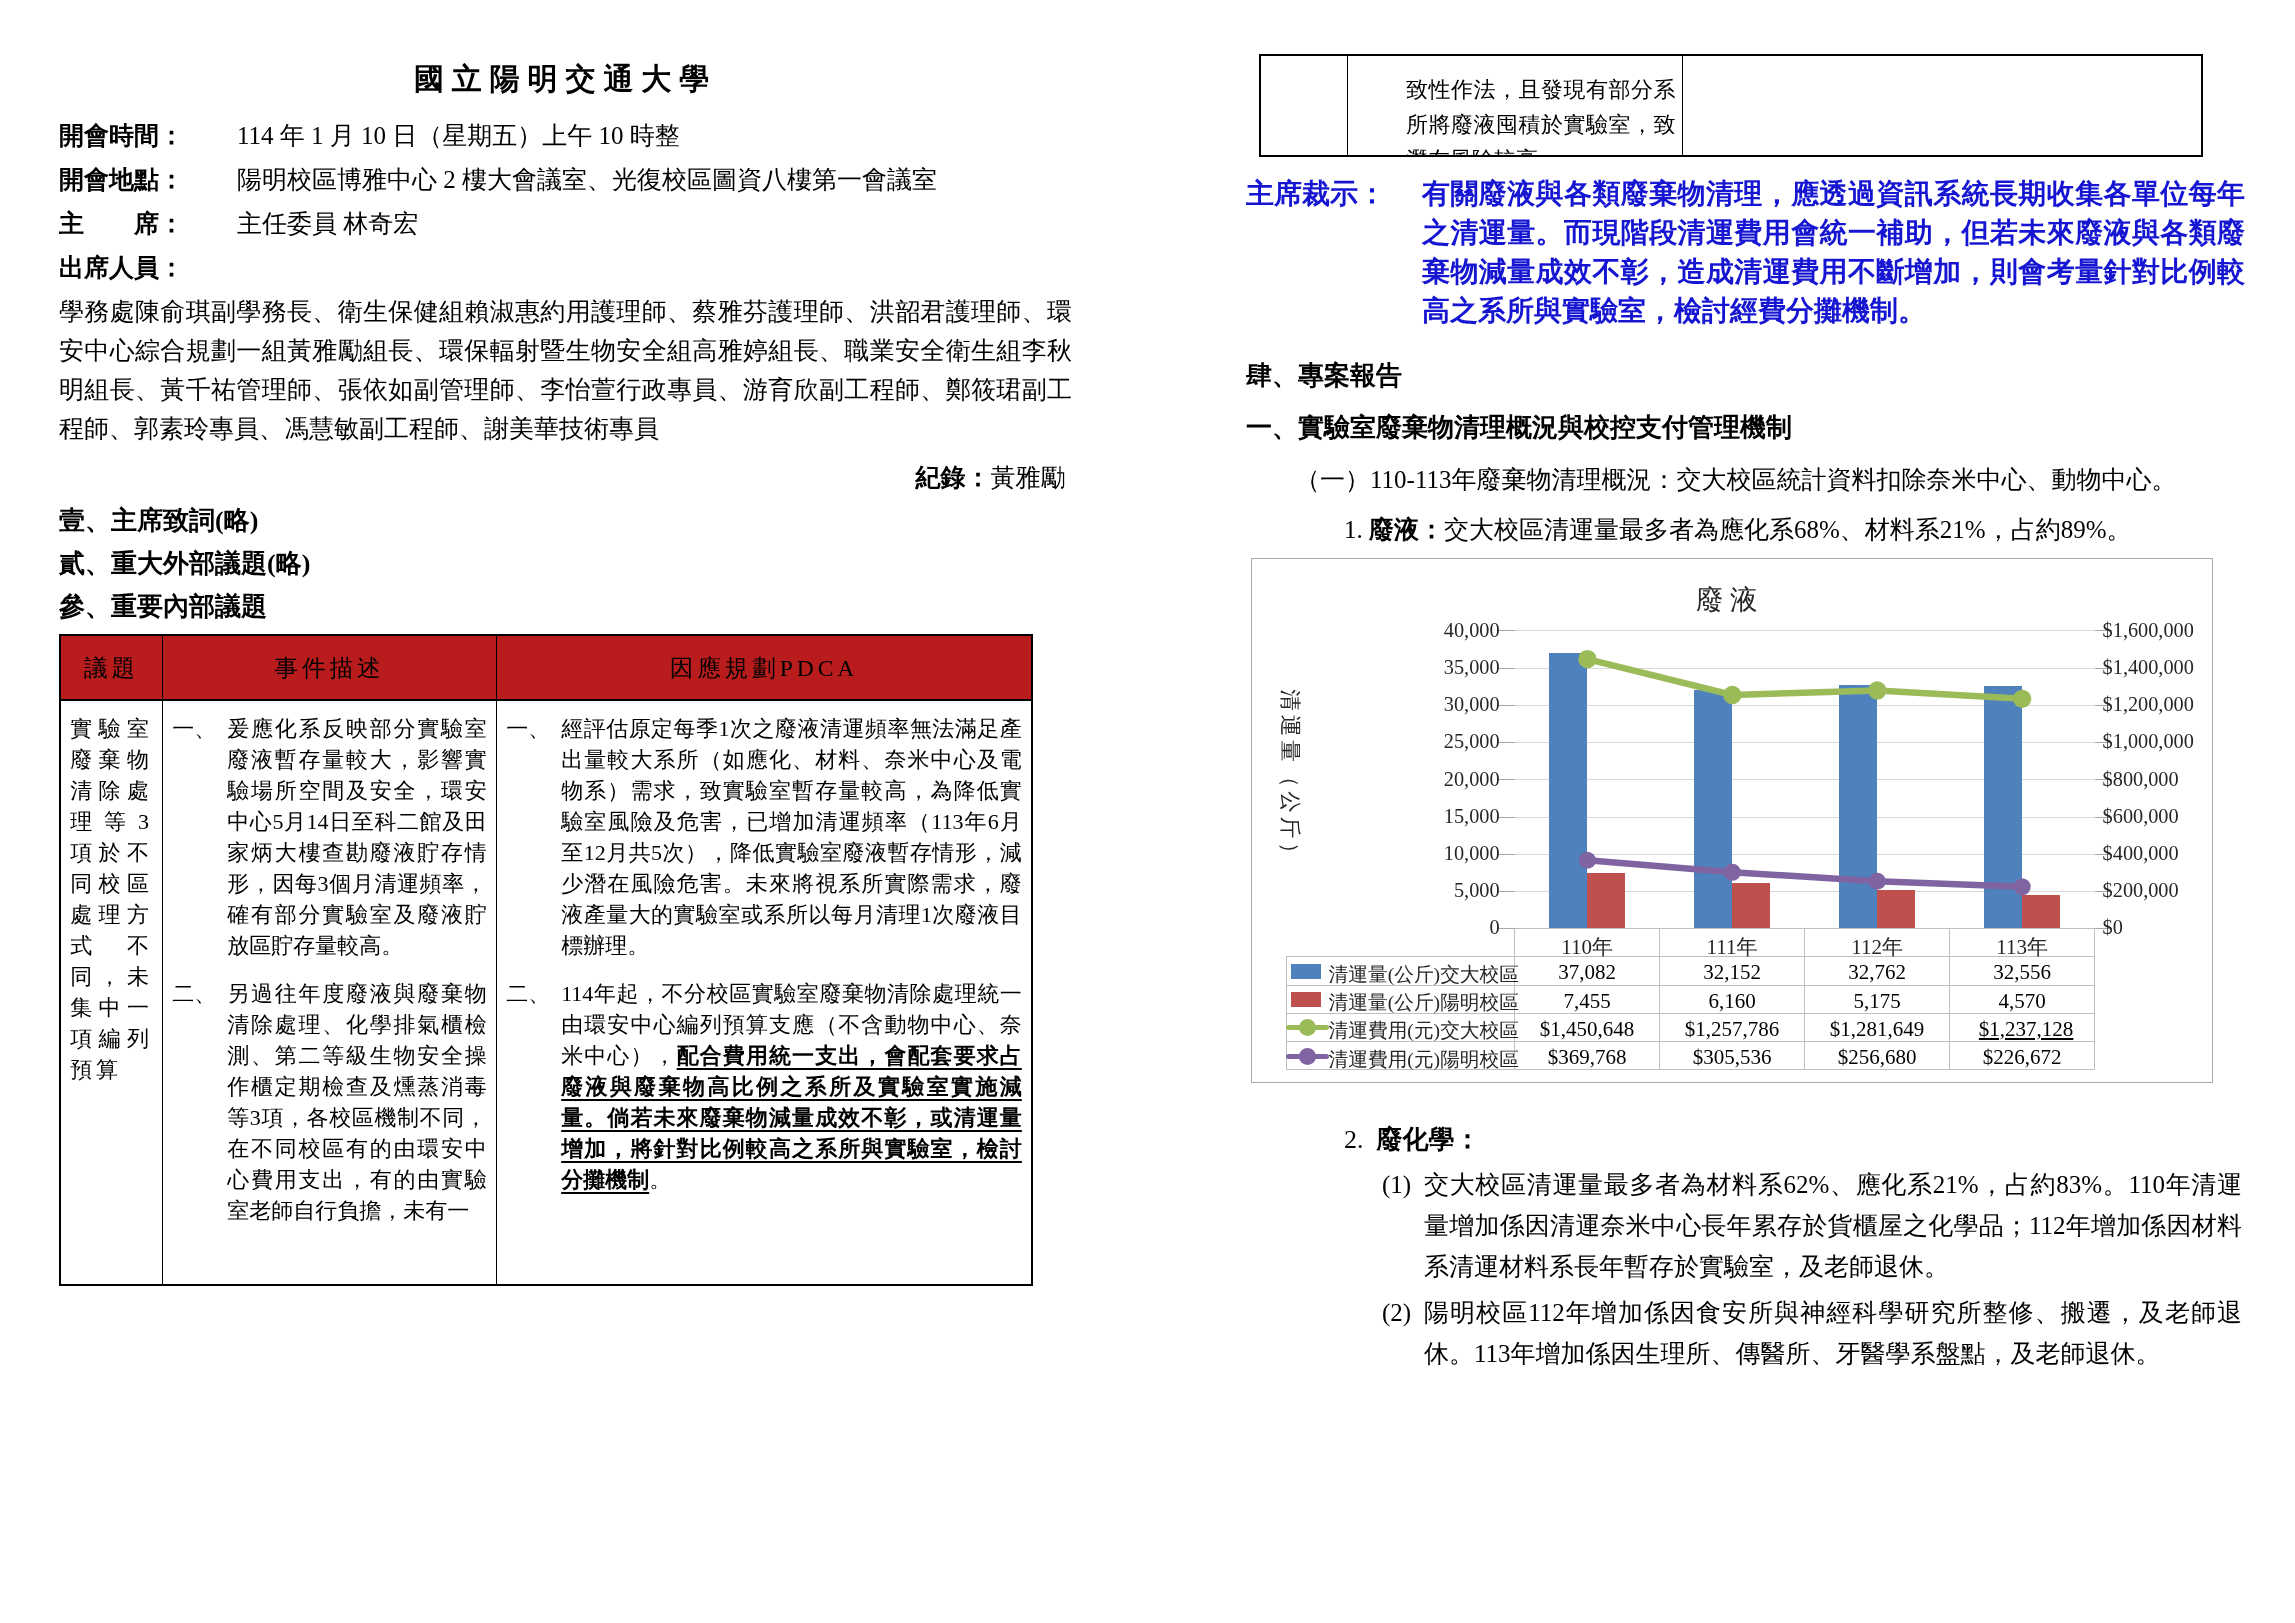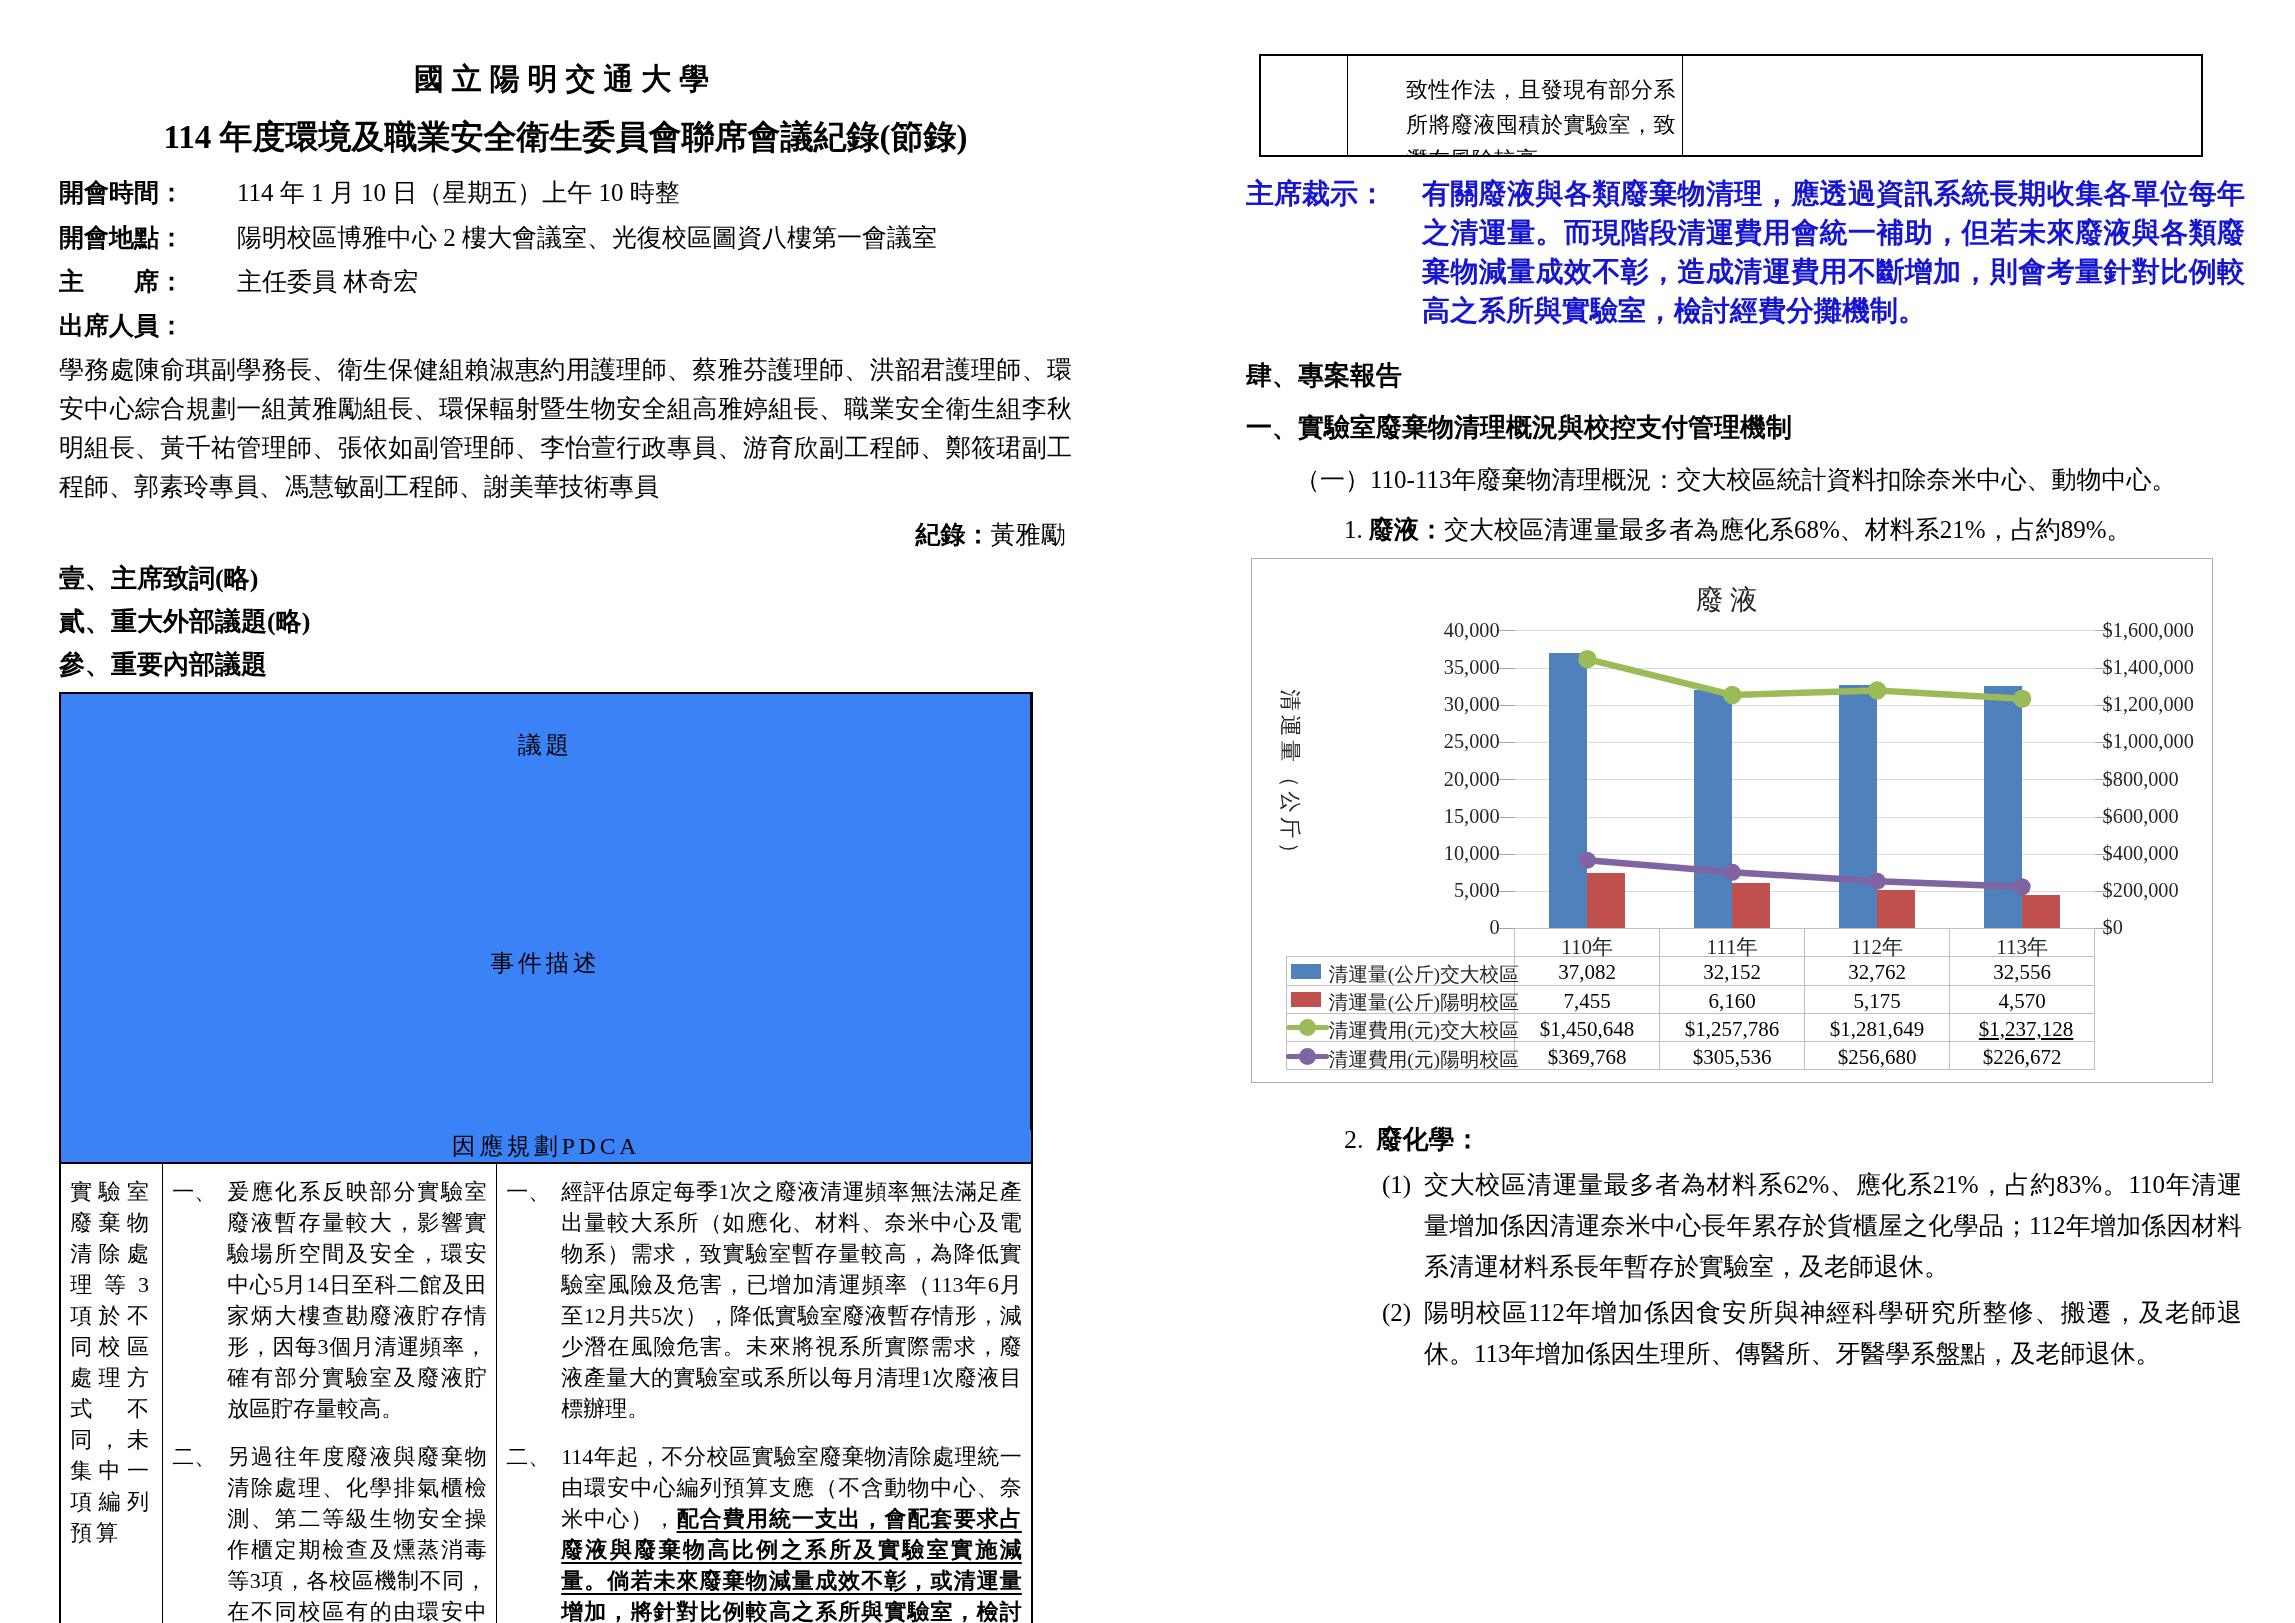"114 年度環境及職業安全衛生委員會聯席會議紀錄(節錄)" div.doc-title { html: <div>114 年度環境及職業安全衛生委員會聯席會議紀錄(節錄)</div> -> none }
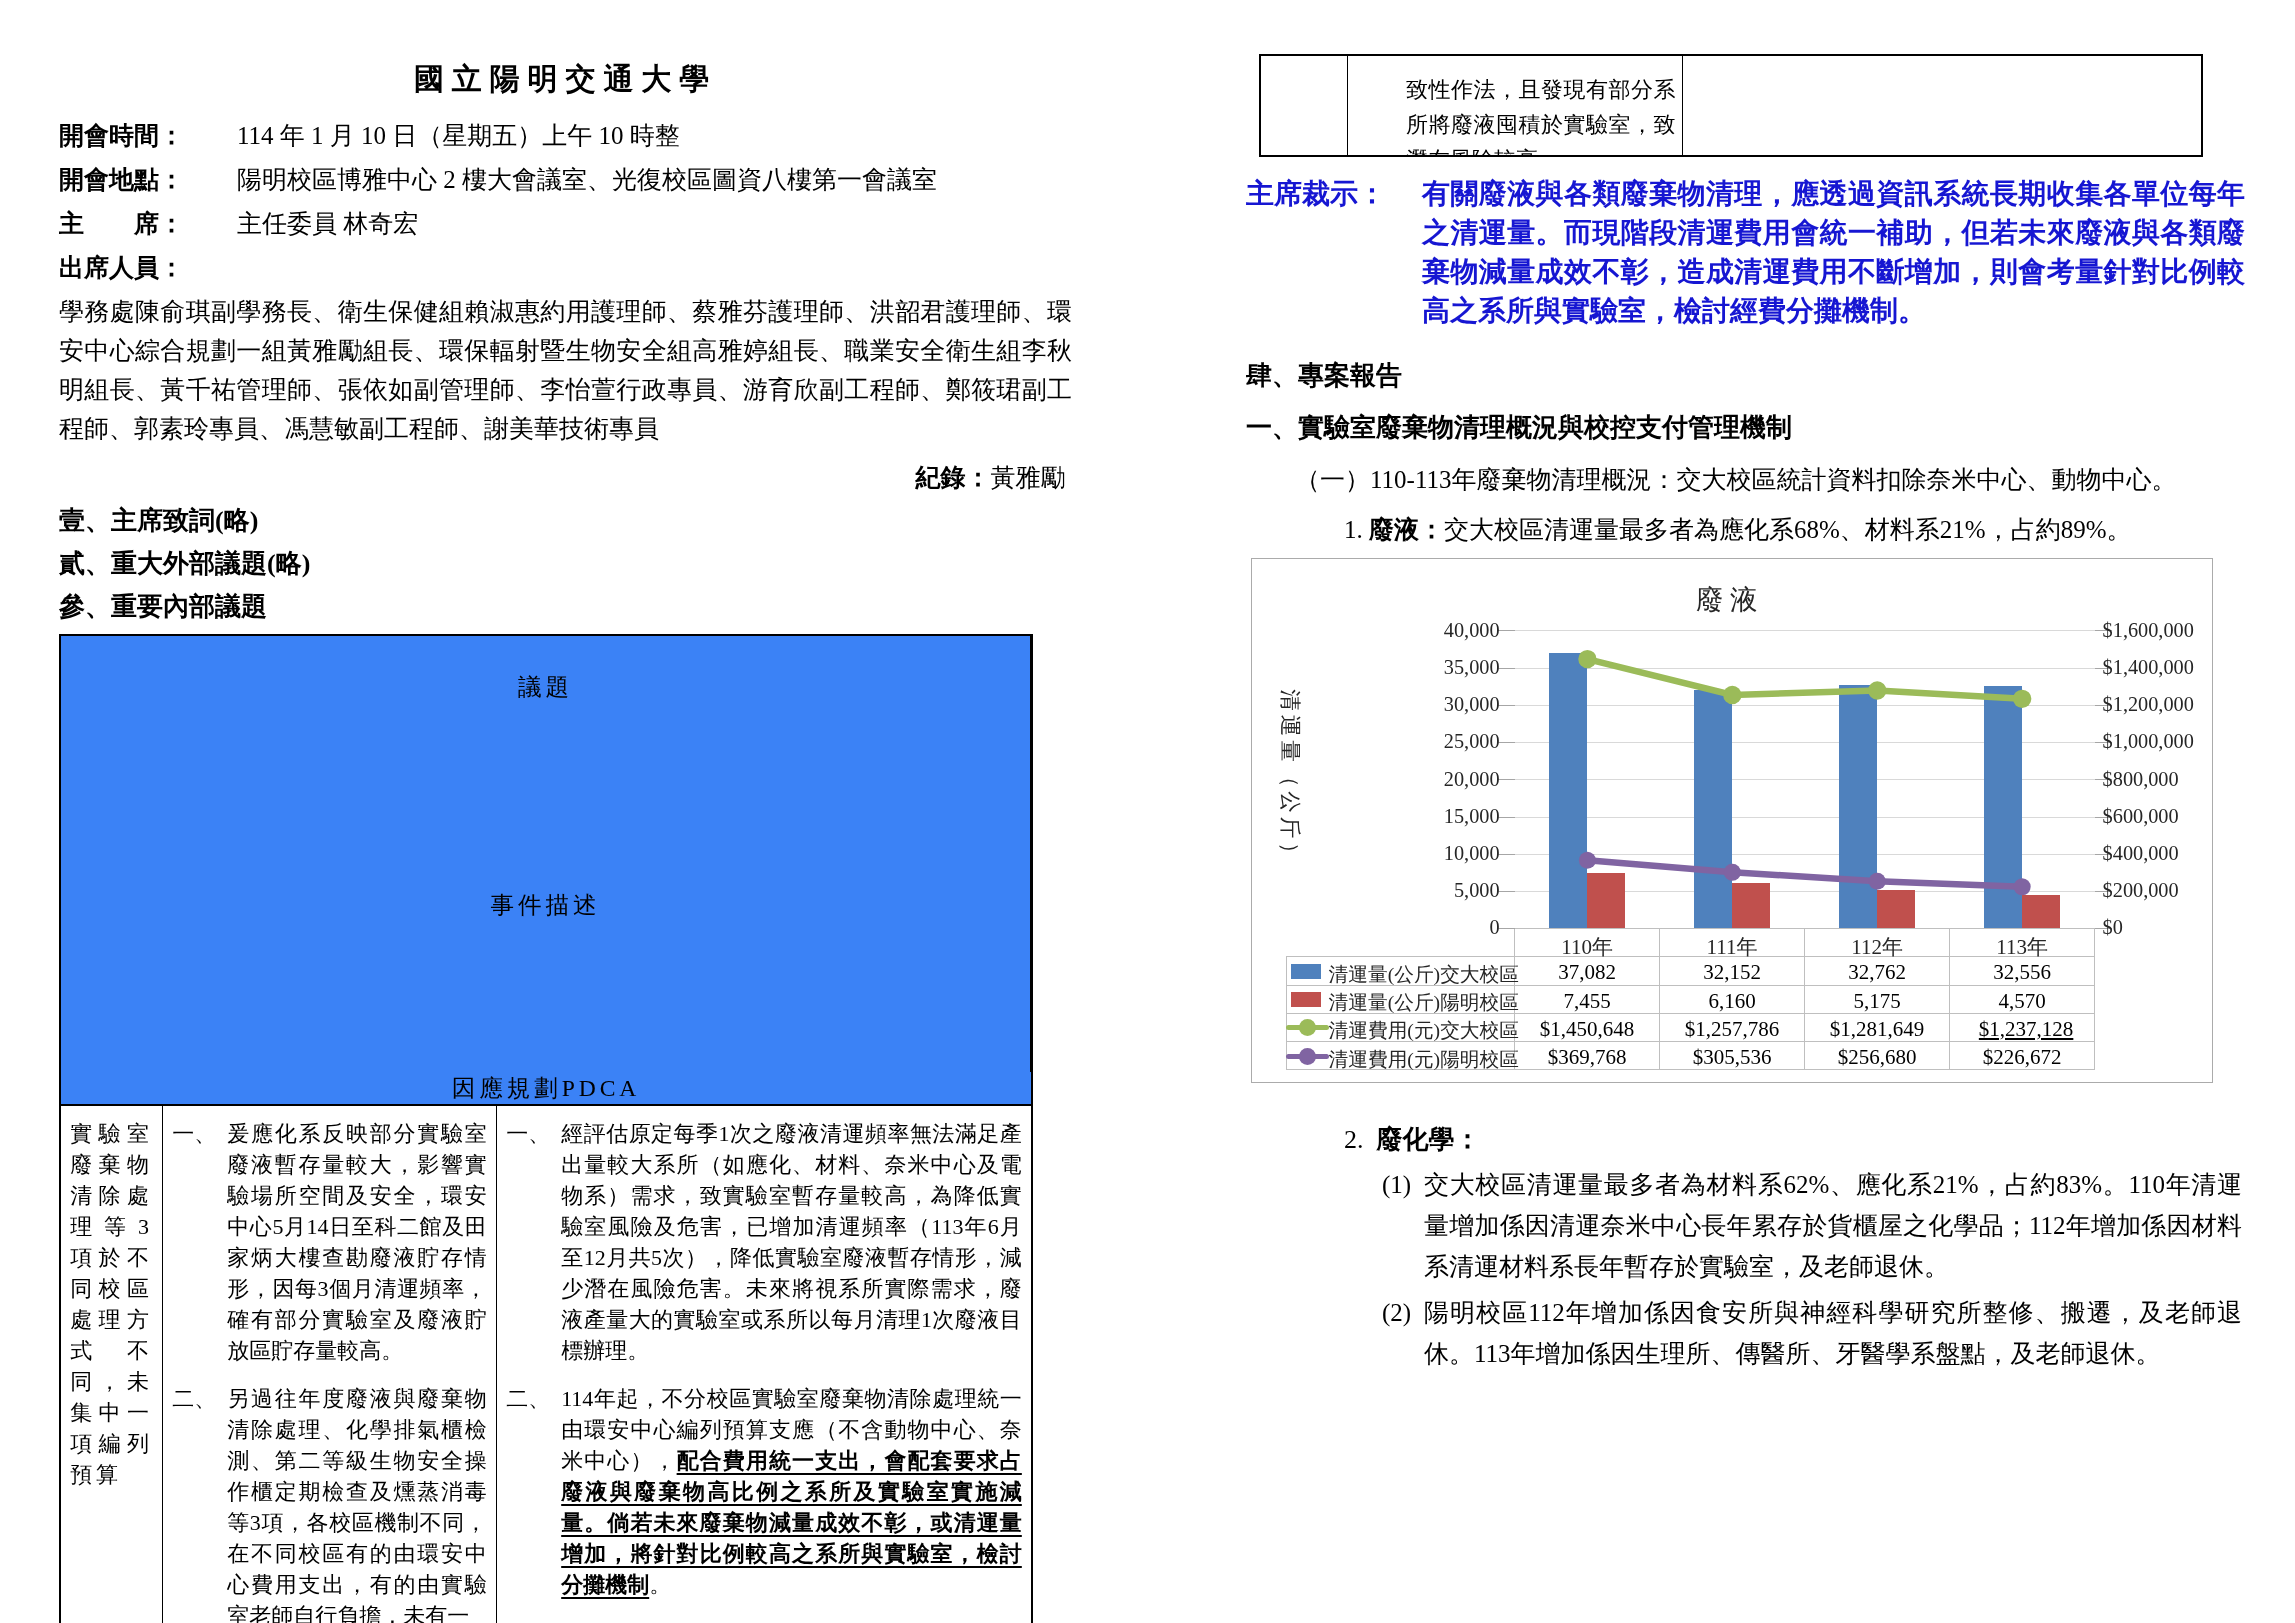"議題" .it-head { background: #3b82f6 -> #b91c1c; flex-direction: column -> none }
